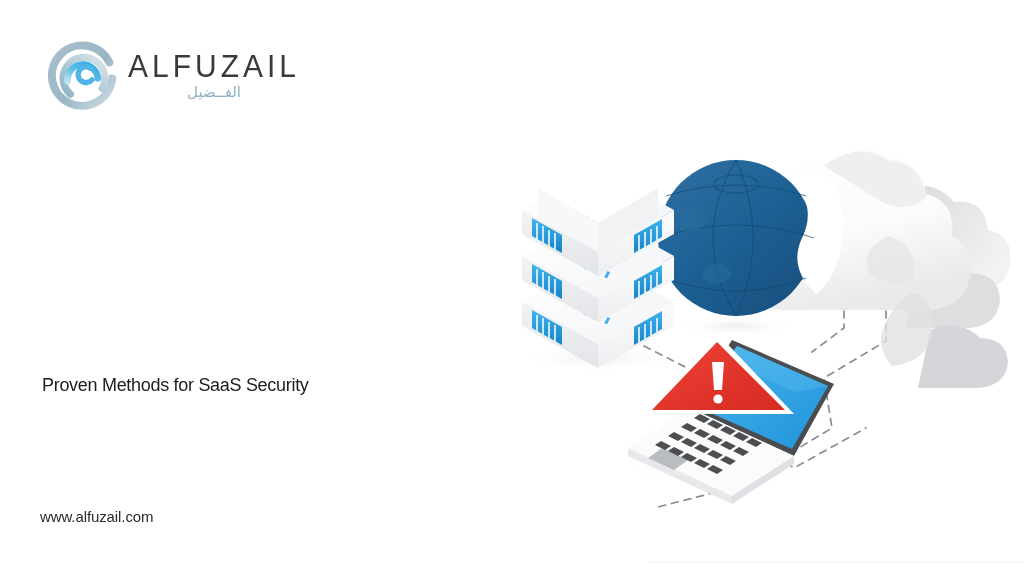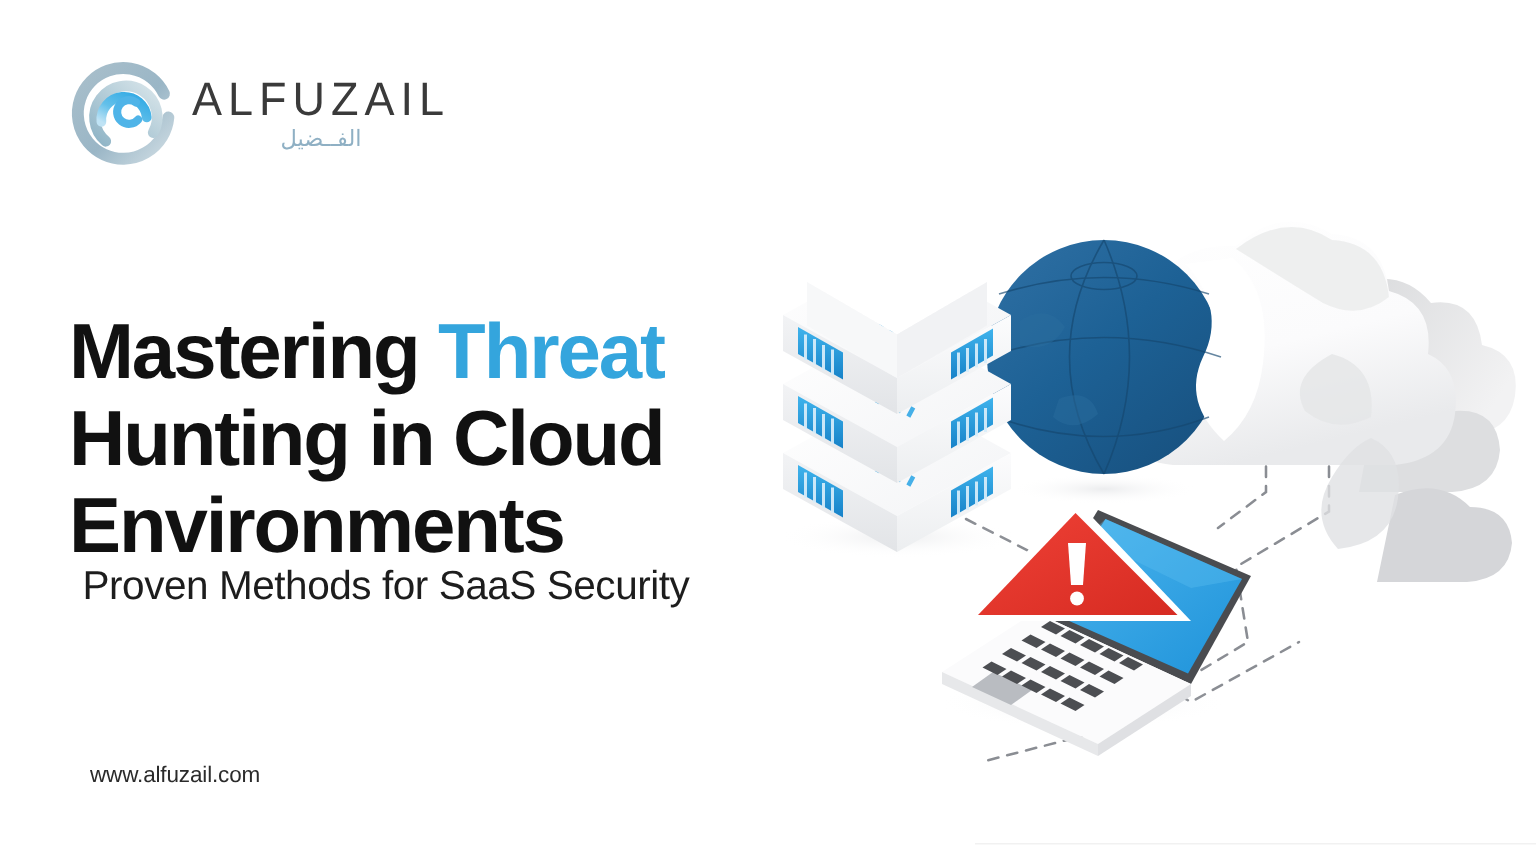"Mastering Threat" h1 { html: <h1> <span><span>Mastering </span><span>Threat</span></span><br> <span>Hunting in Cloud</span><br> <span>Environments</span> </h1> -> none }
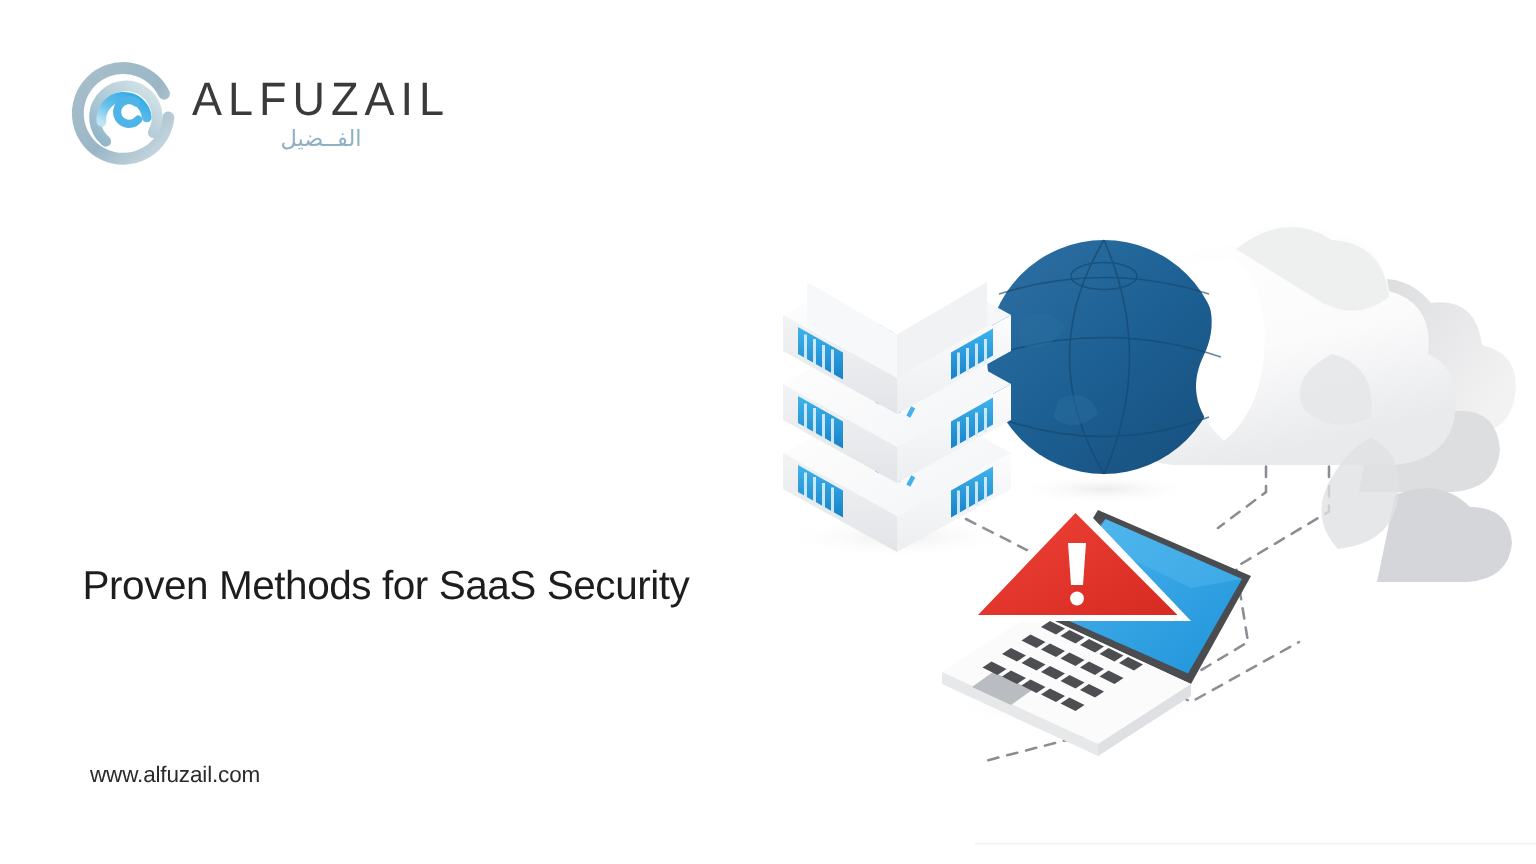"Proven Methods for SaaS Security" #subtitle { font-size: 27px -> 18px; left: 55px -> 42px }
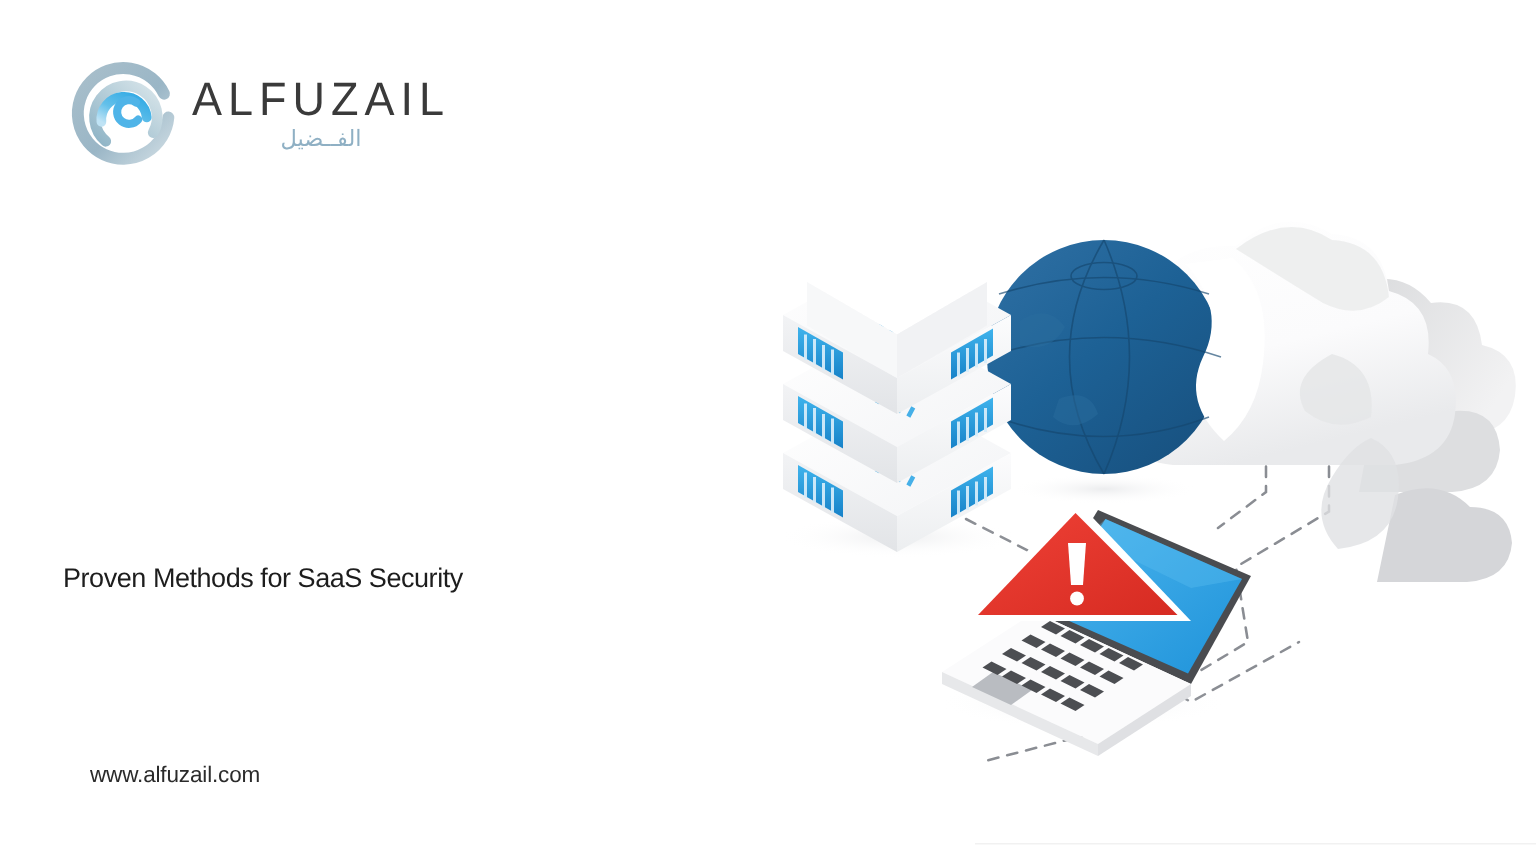"www.alfuzail.com" #site-url { left: 60px -> 40px }
